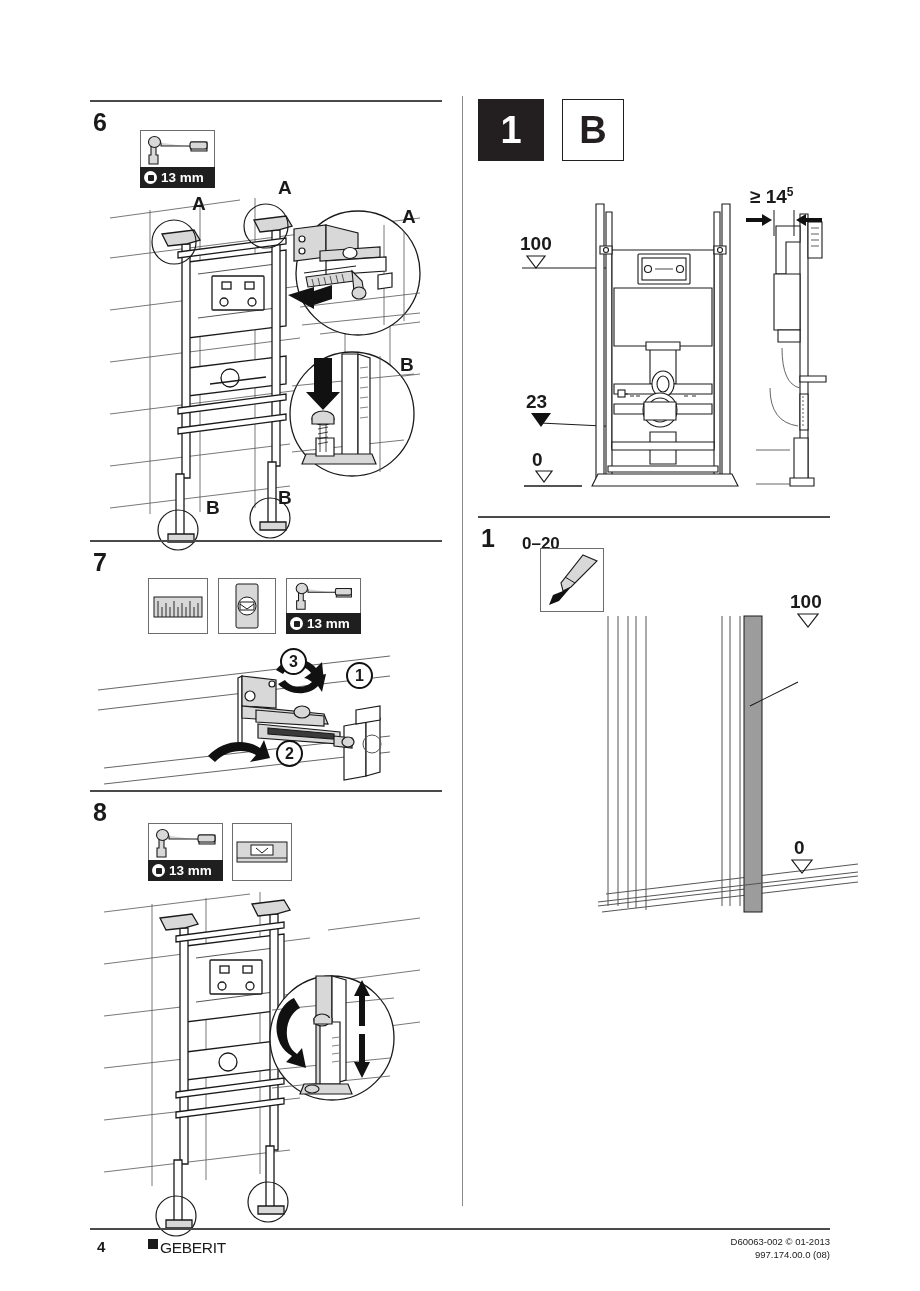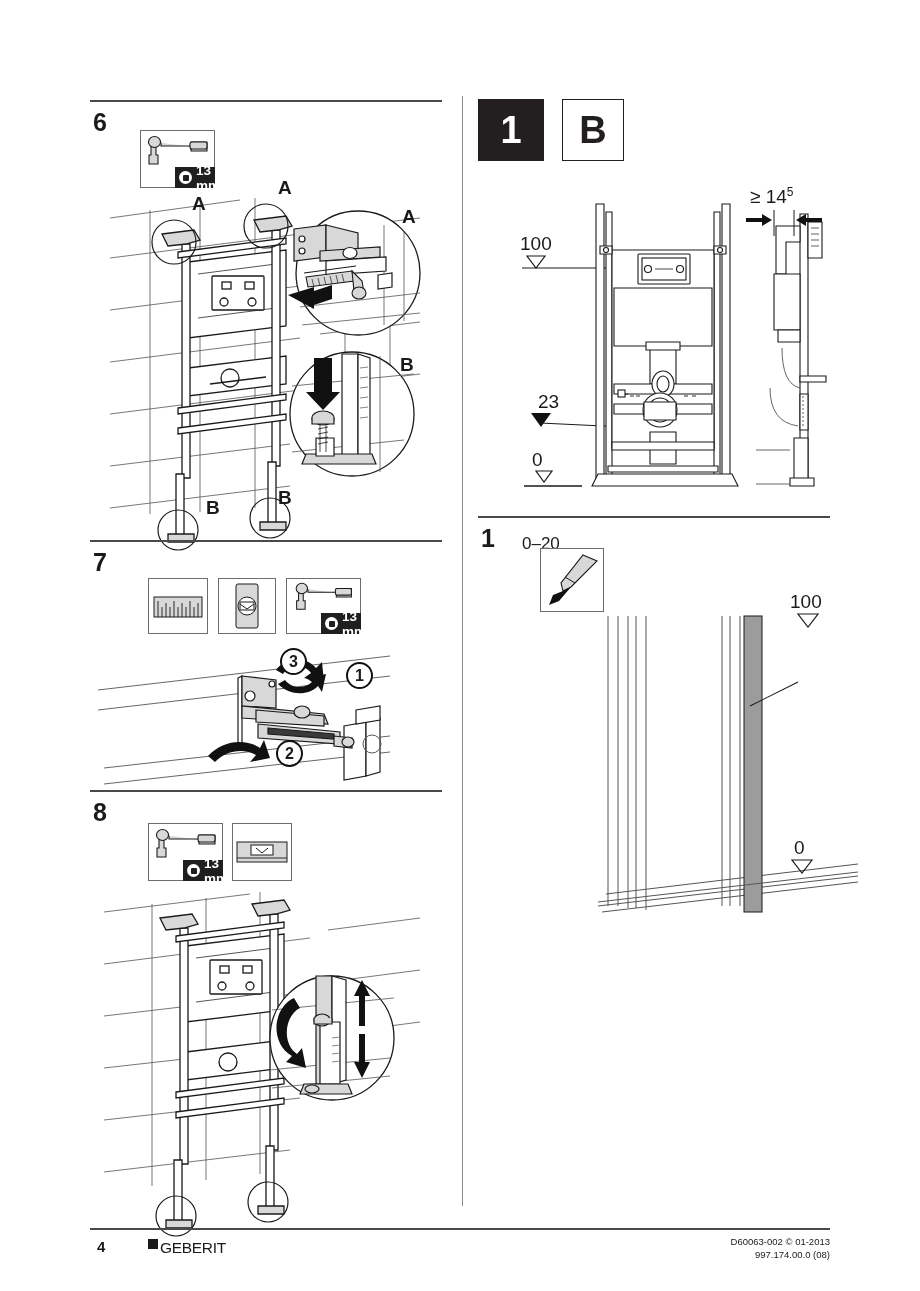"13 mm" .tool-label { margin-left: 35px -> none }
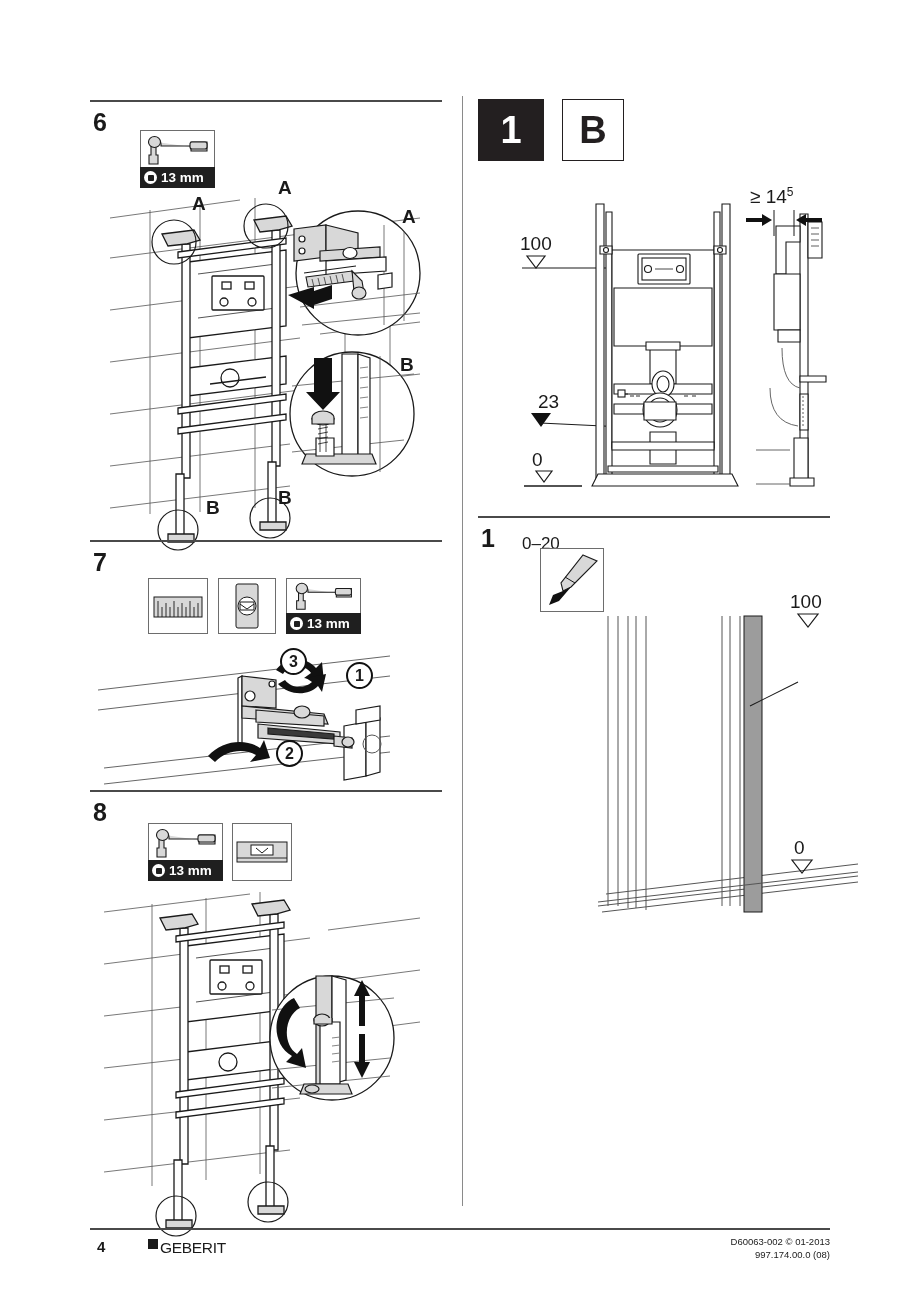"≥ 145" .marker { font-weight: normal -> bold }
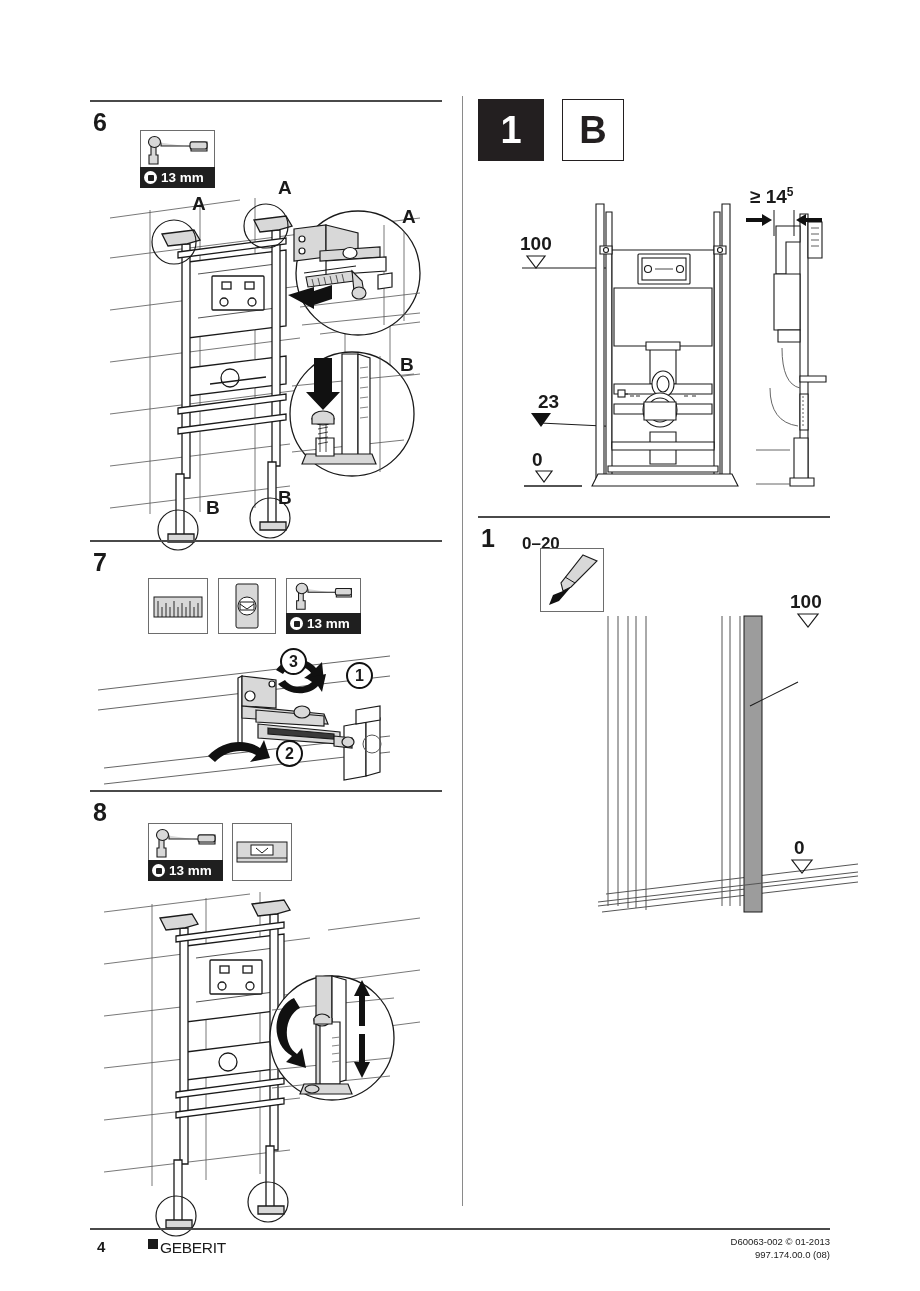"23" div.marker { margin-left: 12px -> none }
